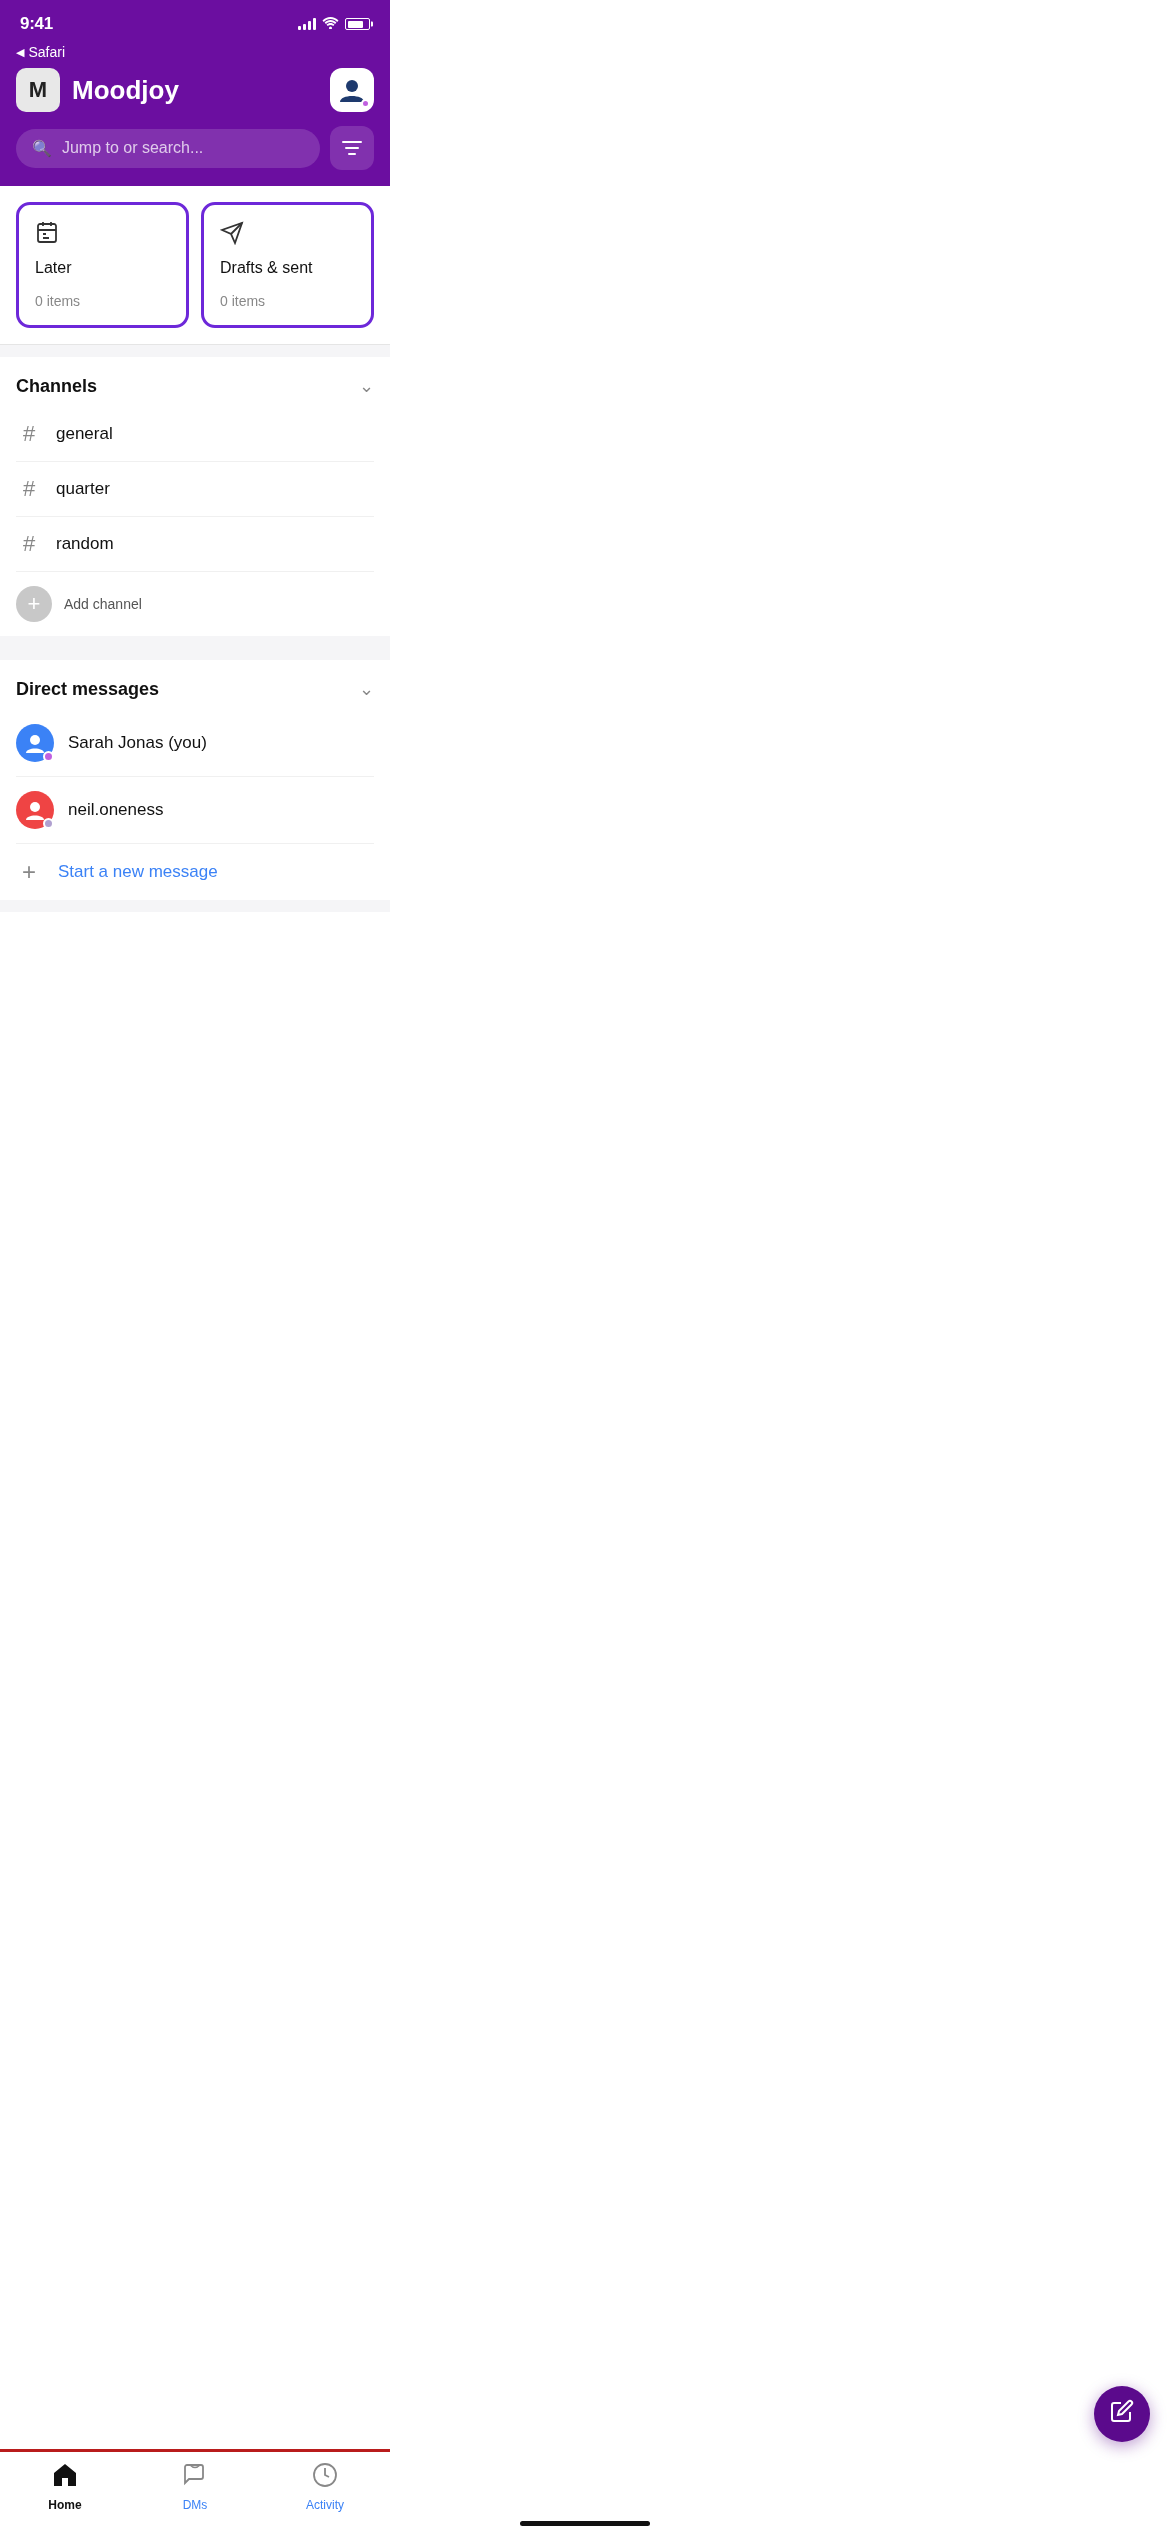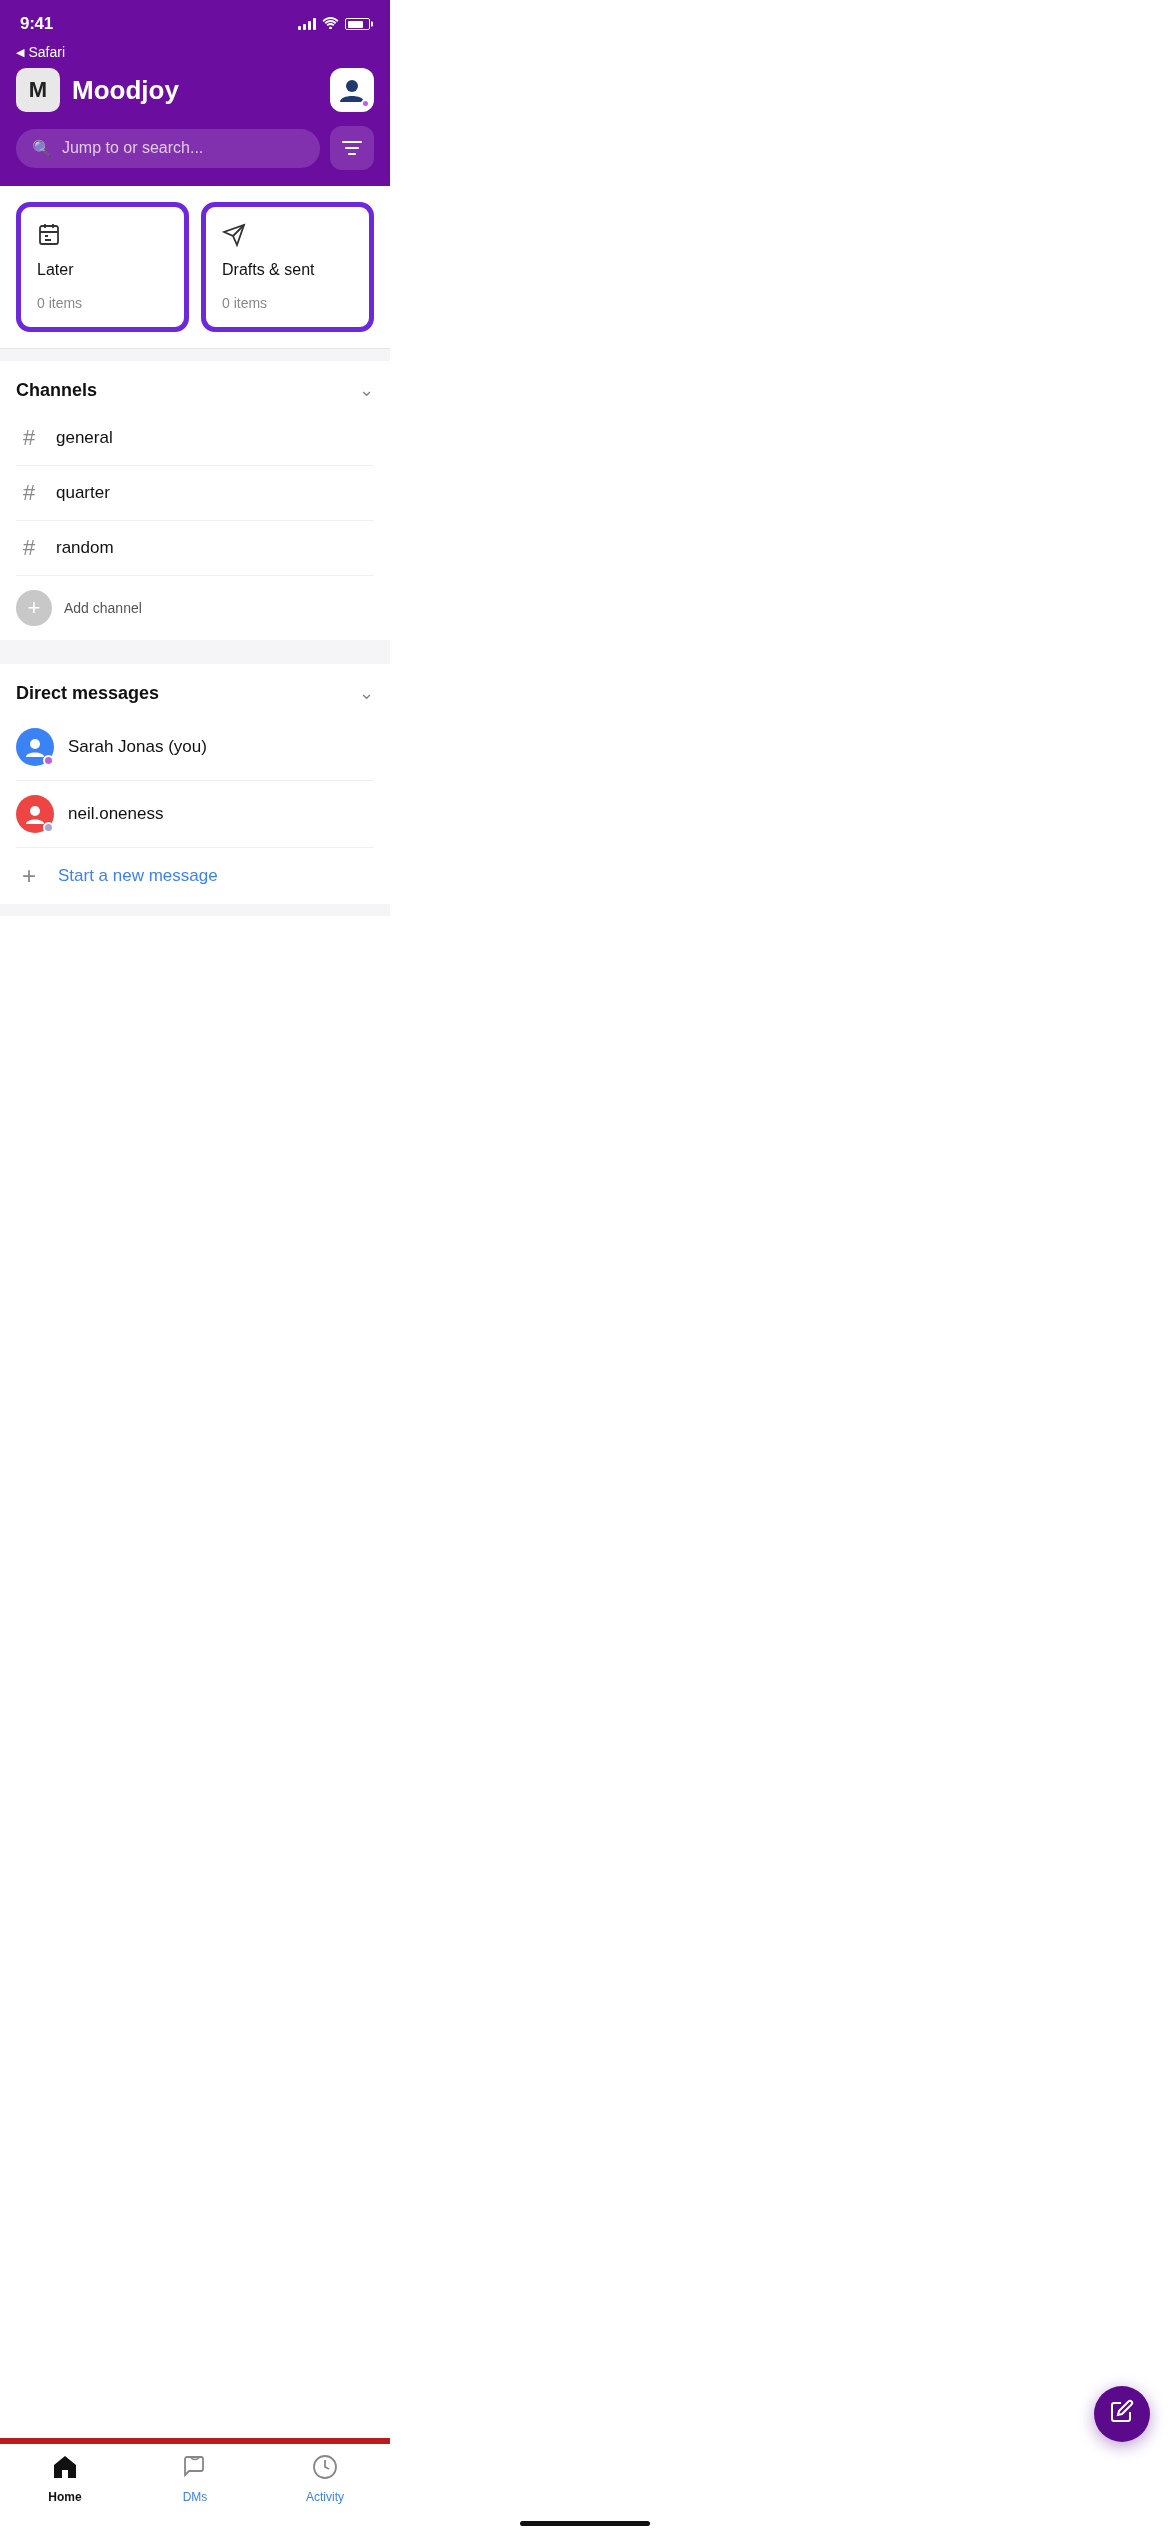"Later" .quick-card { border: 5px solid #6d28d9 -> 3px solid #6d28d9 }
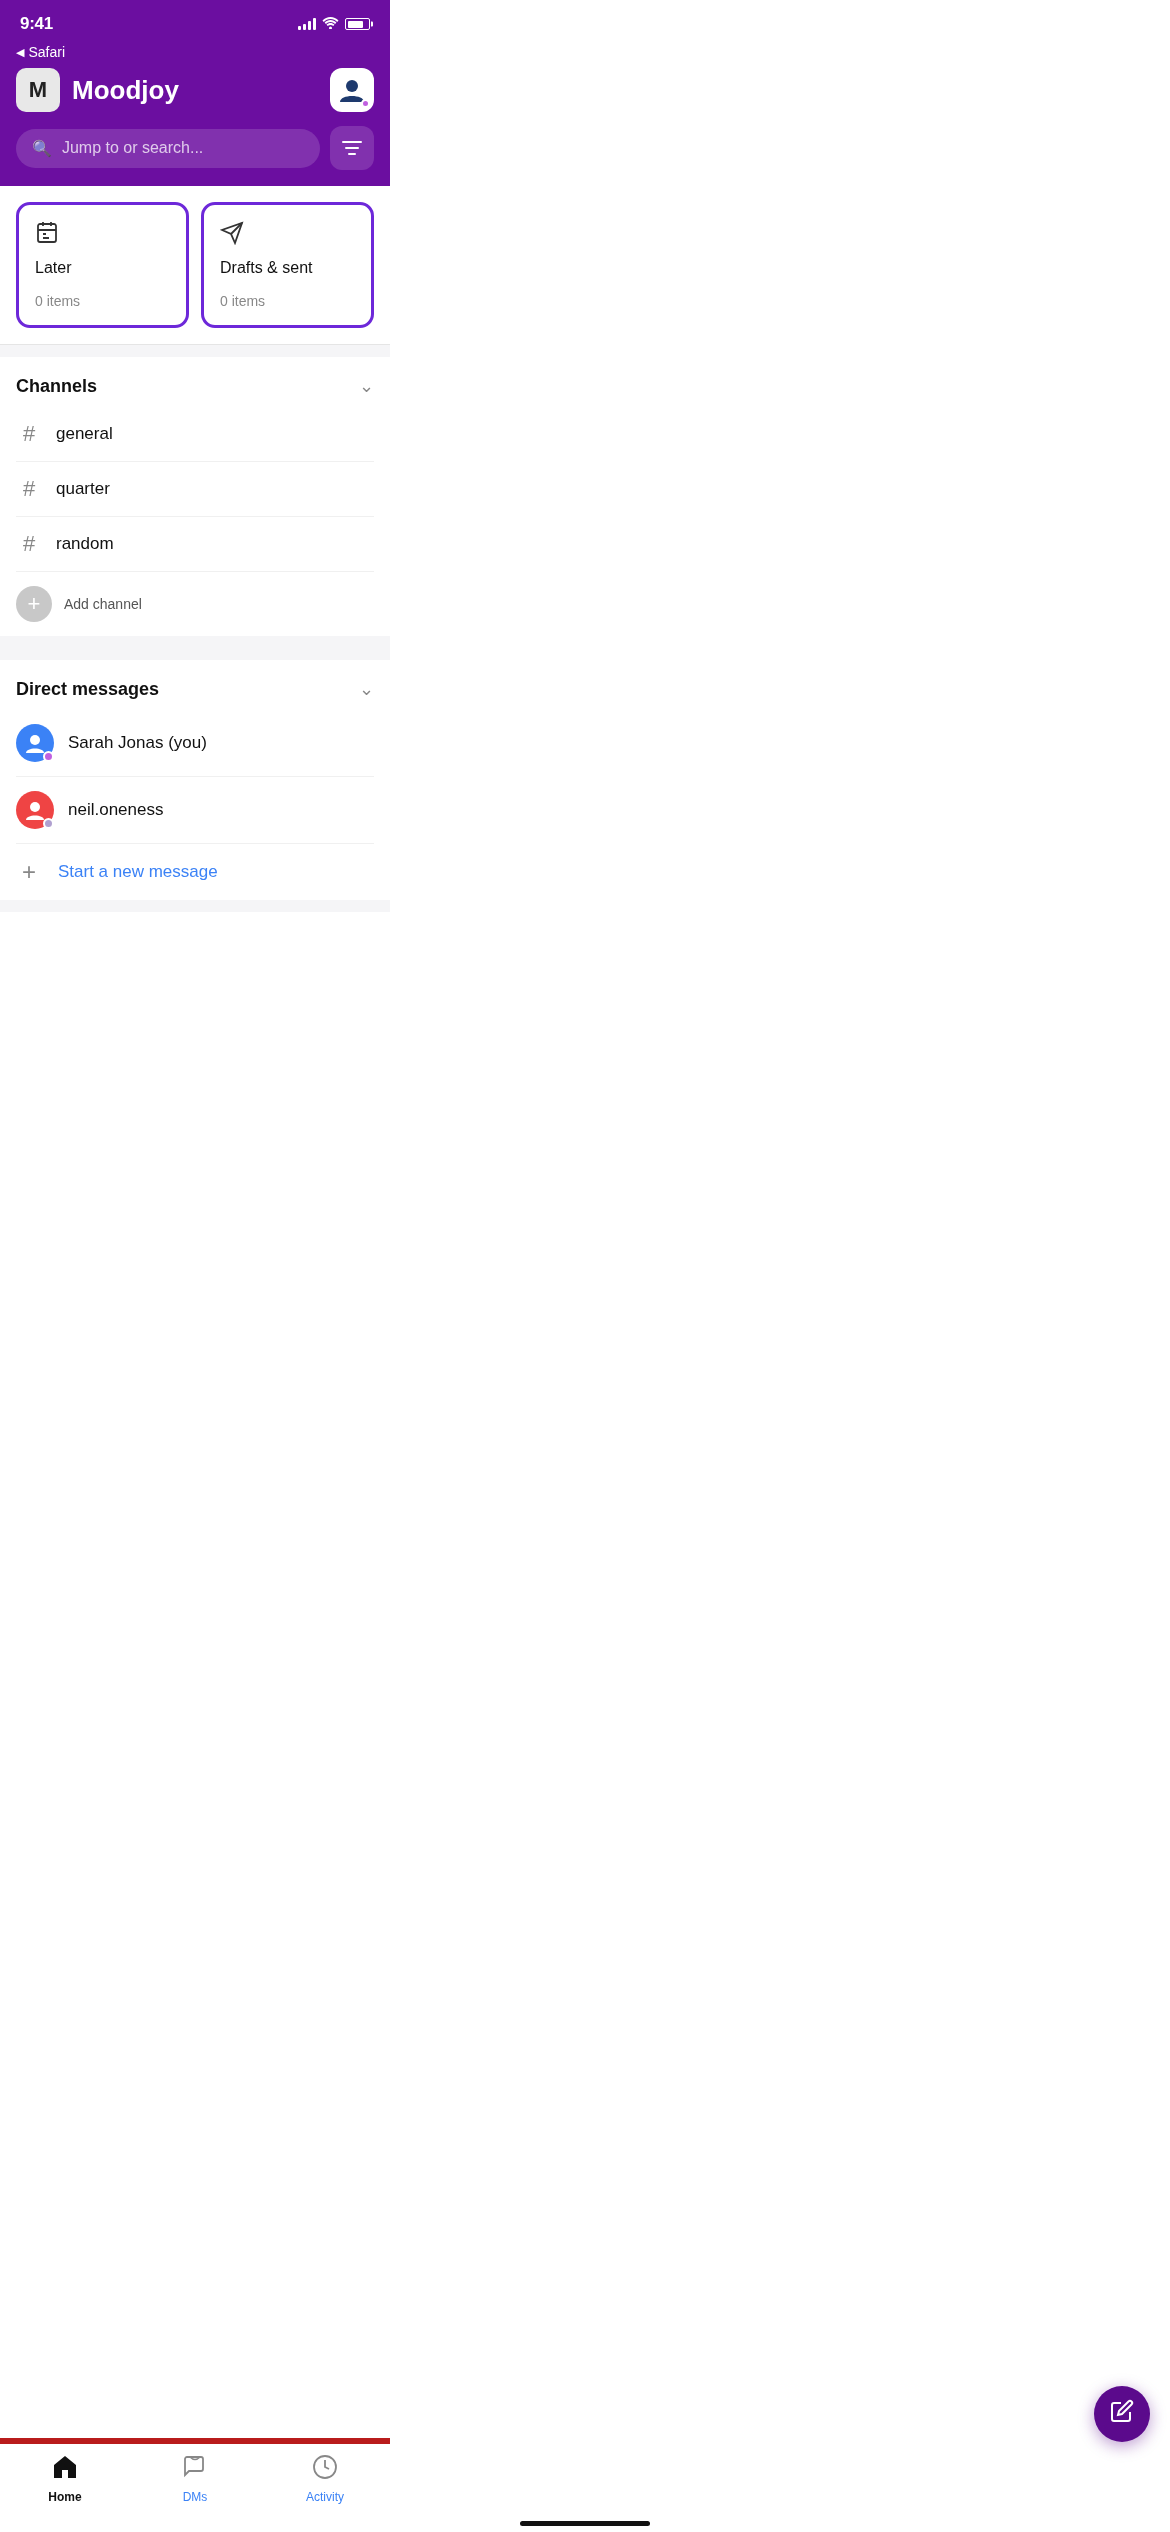"Home" .tab-bar { border-top: 6px solid #b91c1c -> 3px solid #b91c1c; padding: 10px 0 28px -> 10px 0 20px }
